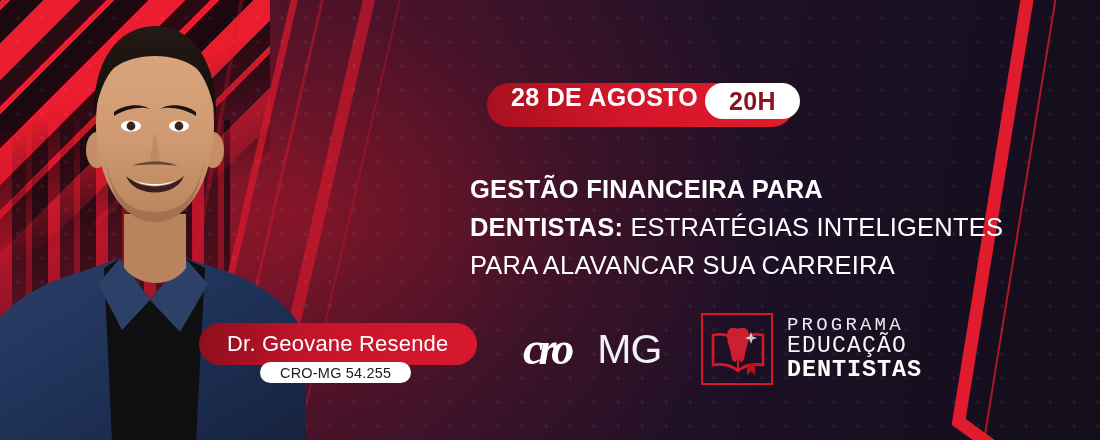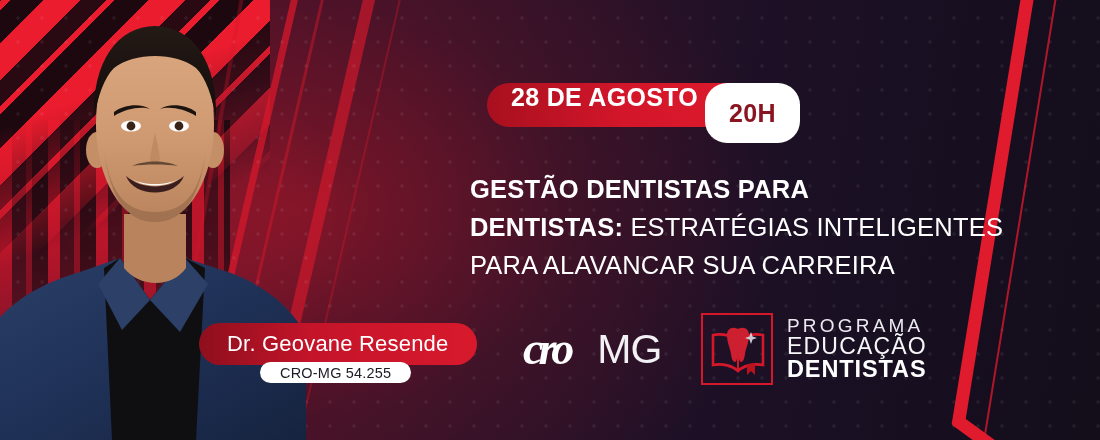"20H" .pill-hour { height: 60px -> 36px }
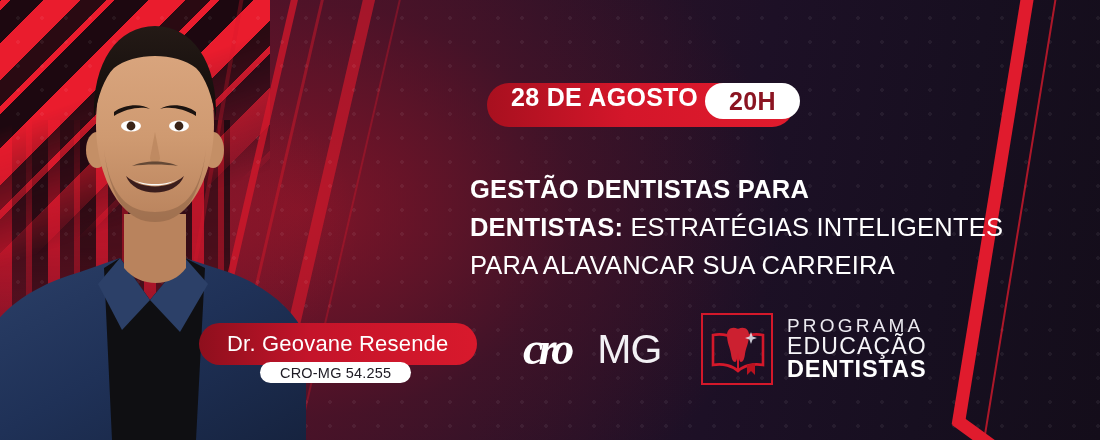"GESTÃO DENTISTAS PARA" span.b { text: DENTISTAS -> FINANCEIRA }
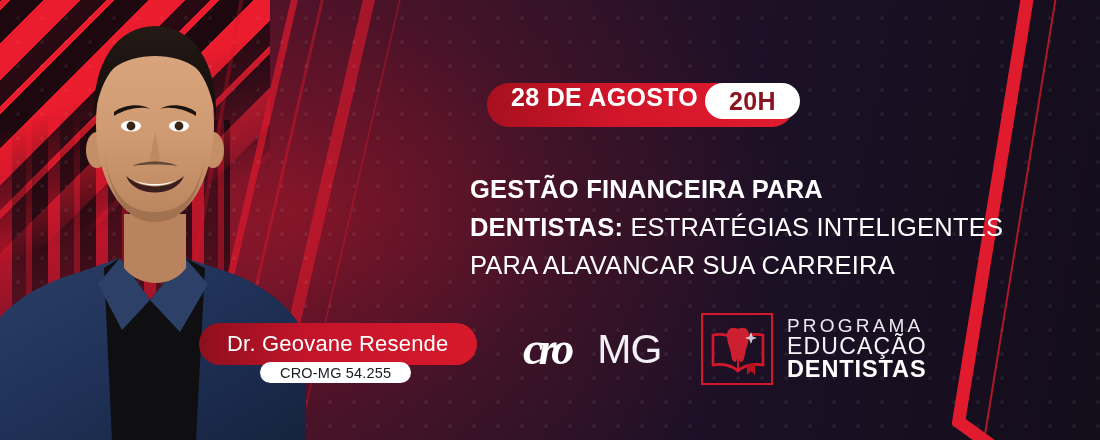"PROGRAMA" .pep { font-family: none -> Liberation Mono, monospace }
